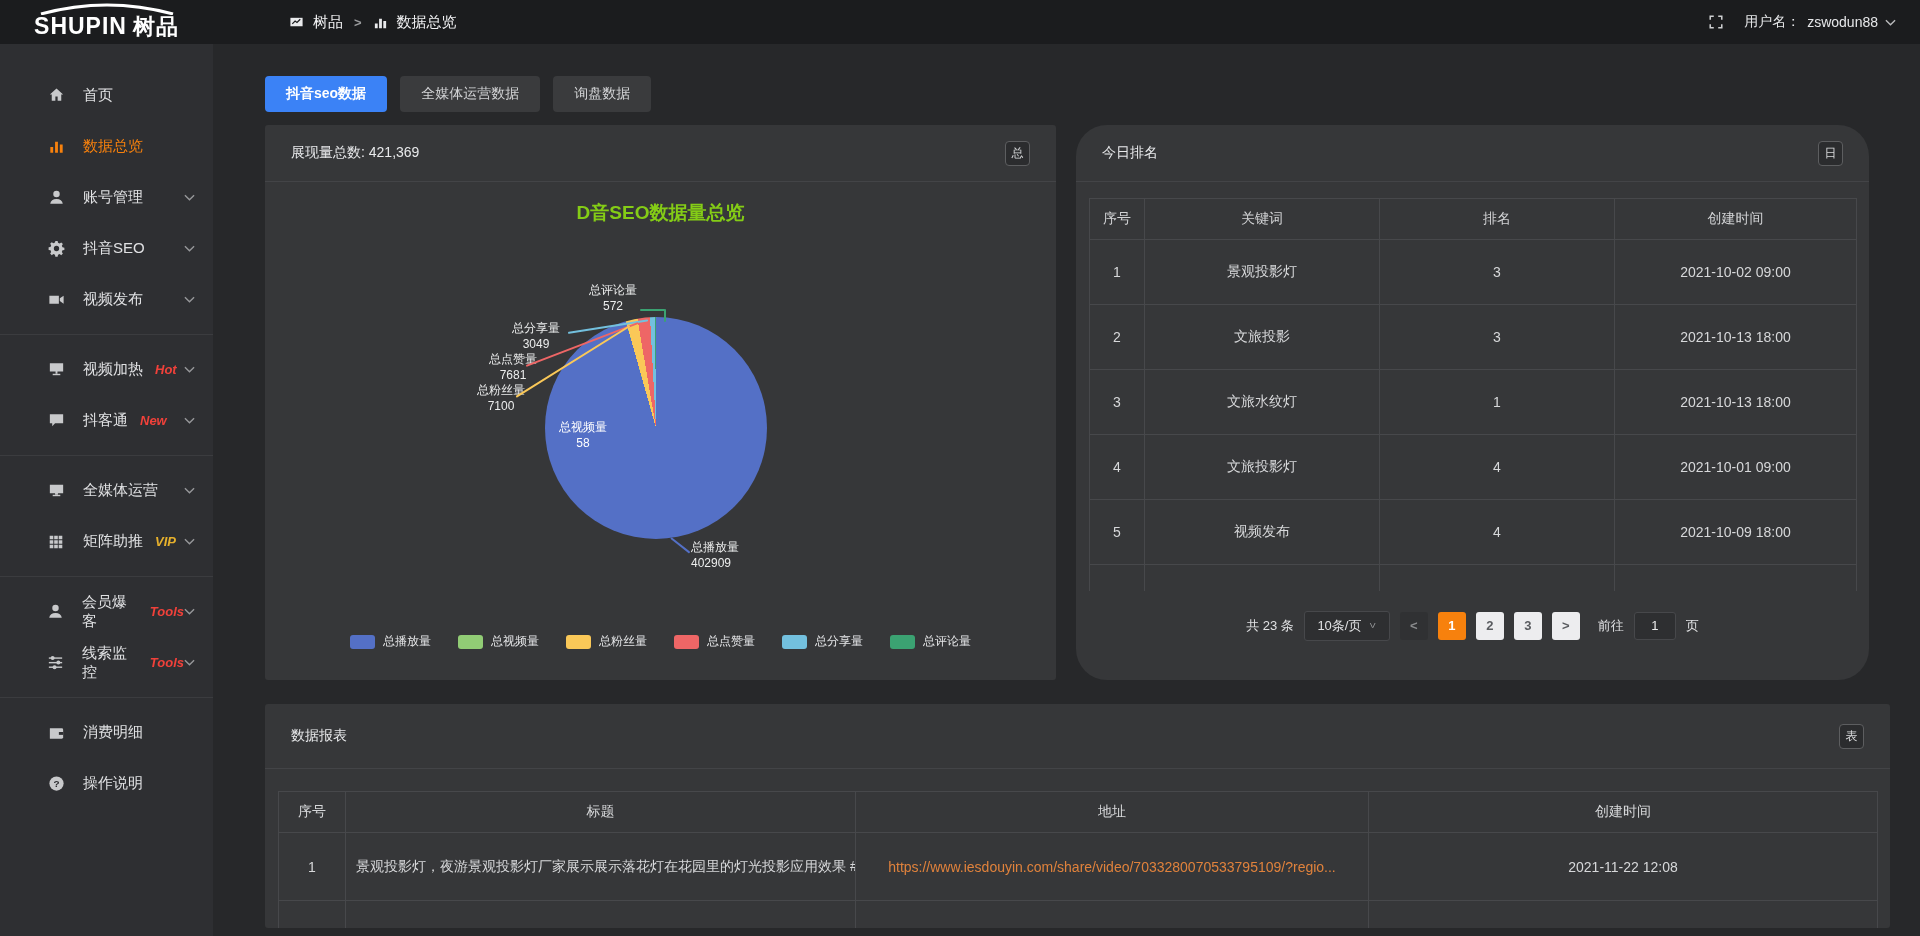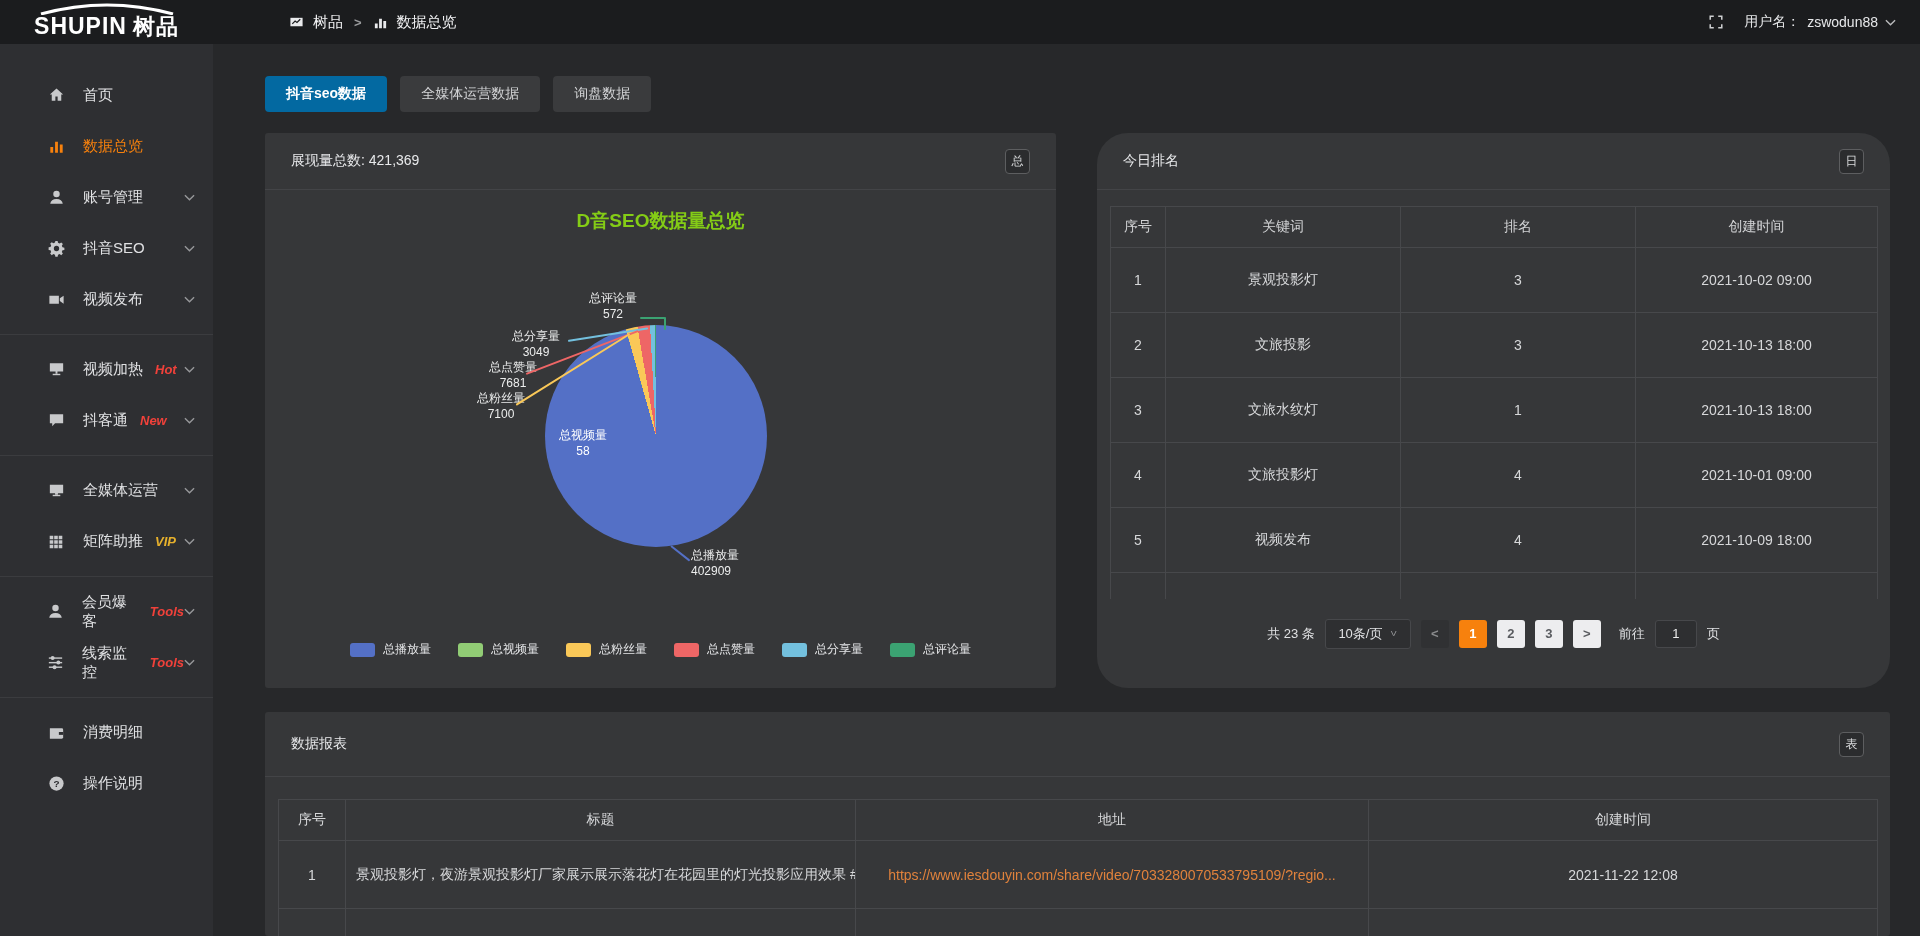"抖音seo数据" .tab.active { background: #0369a1 -> #3b82f6 }
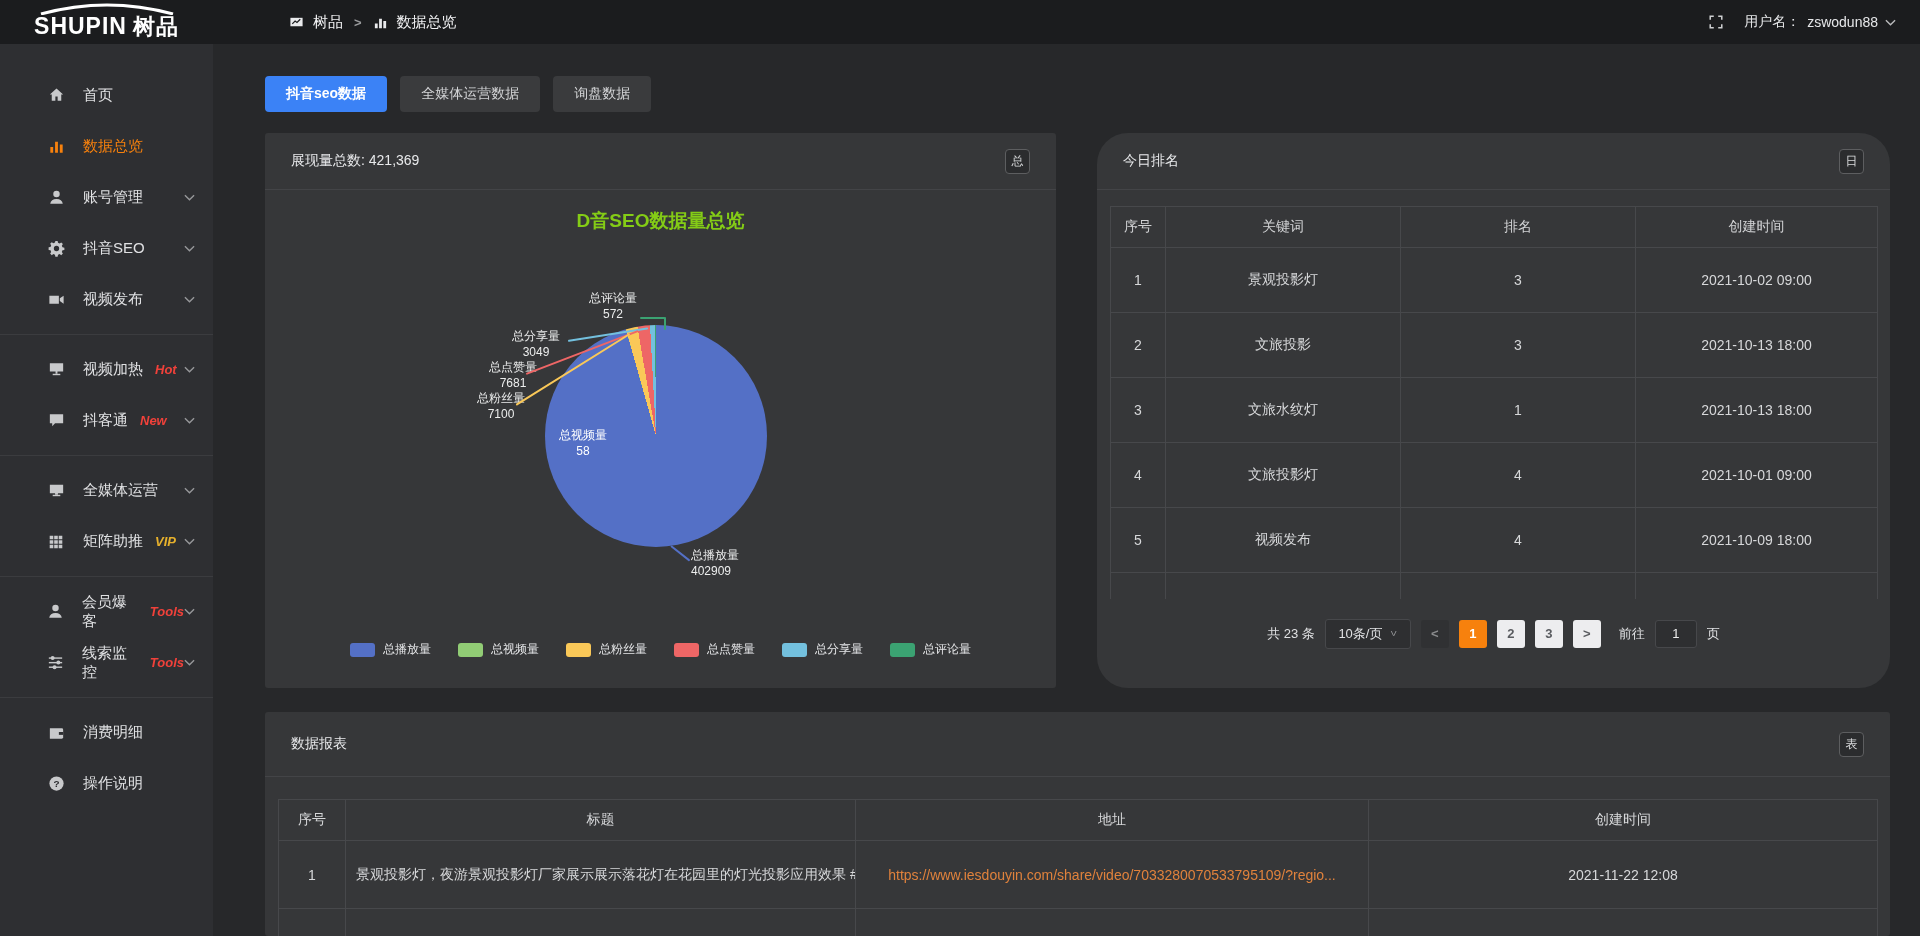"展现量总数: 421,369" .panels { gap: 41px -> 20px; margin-top: 21px -> 13px }
